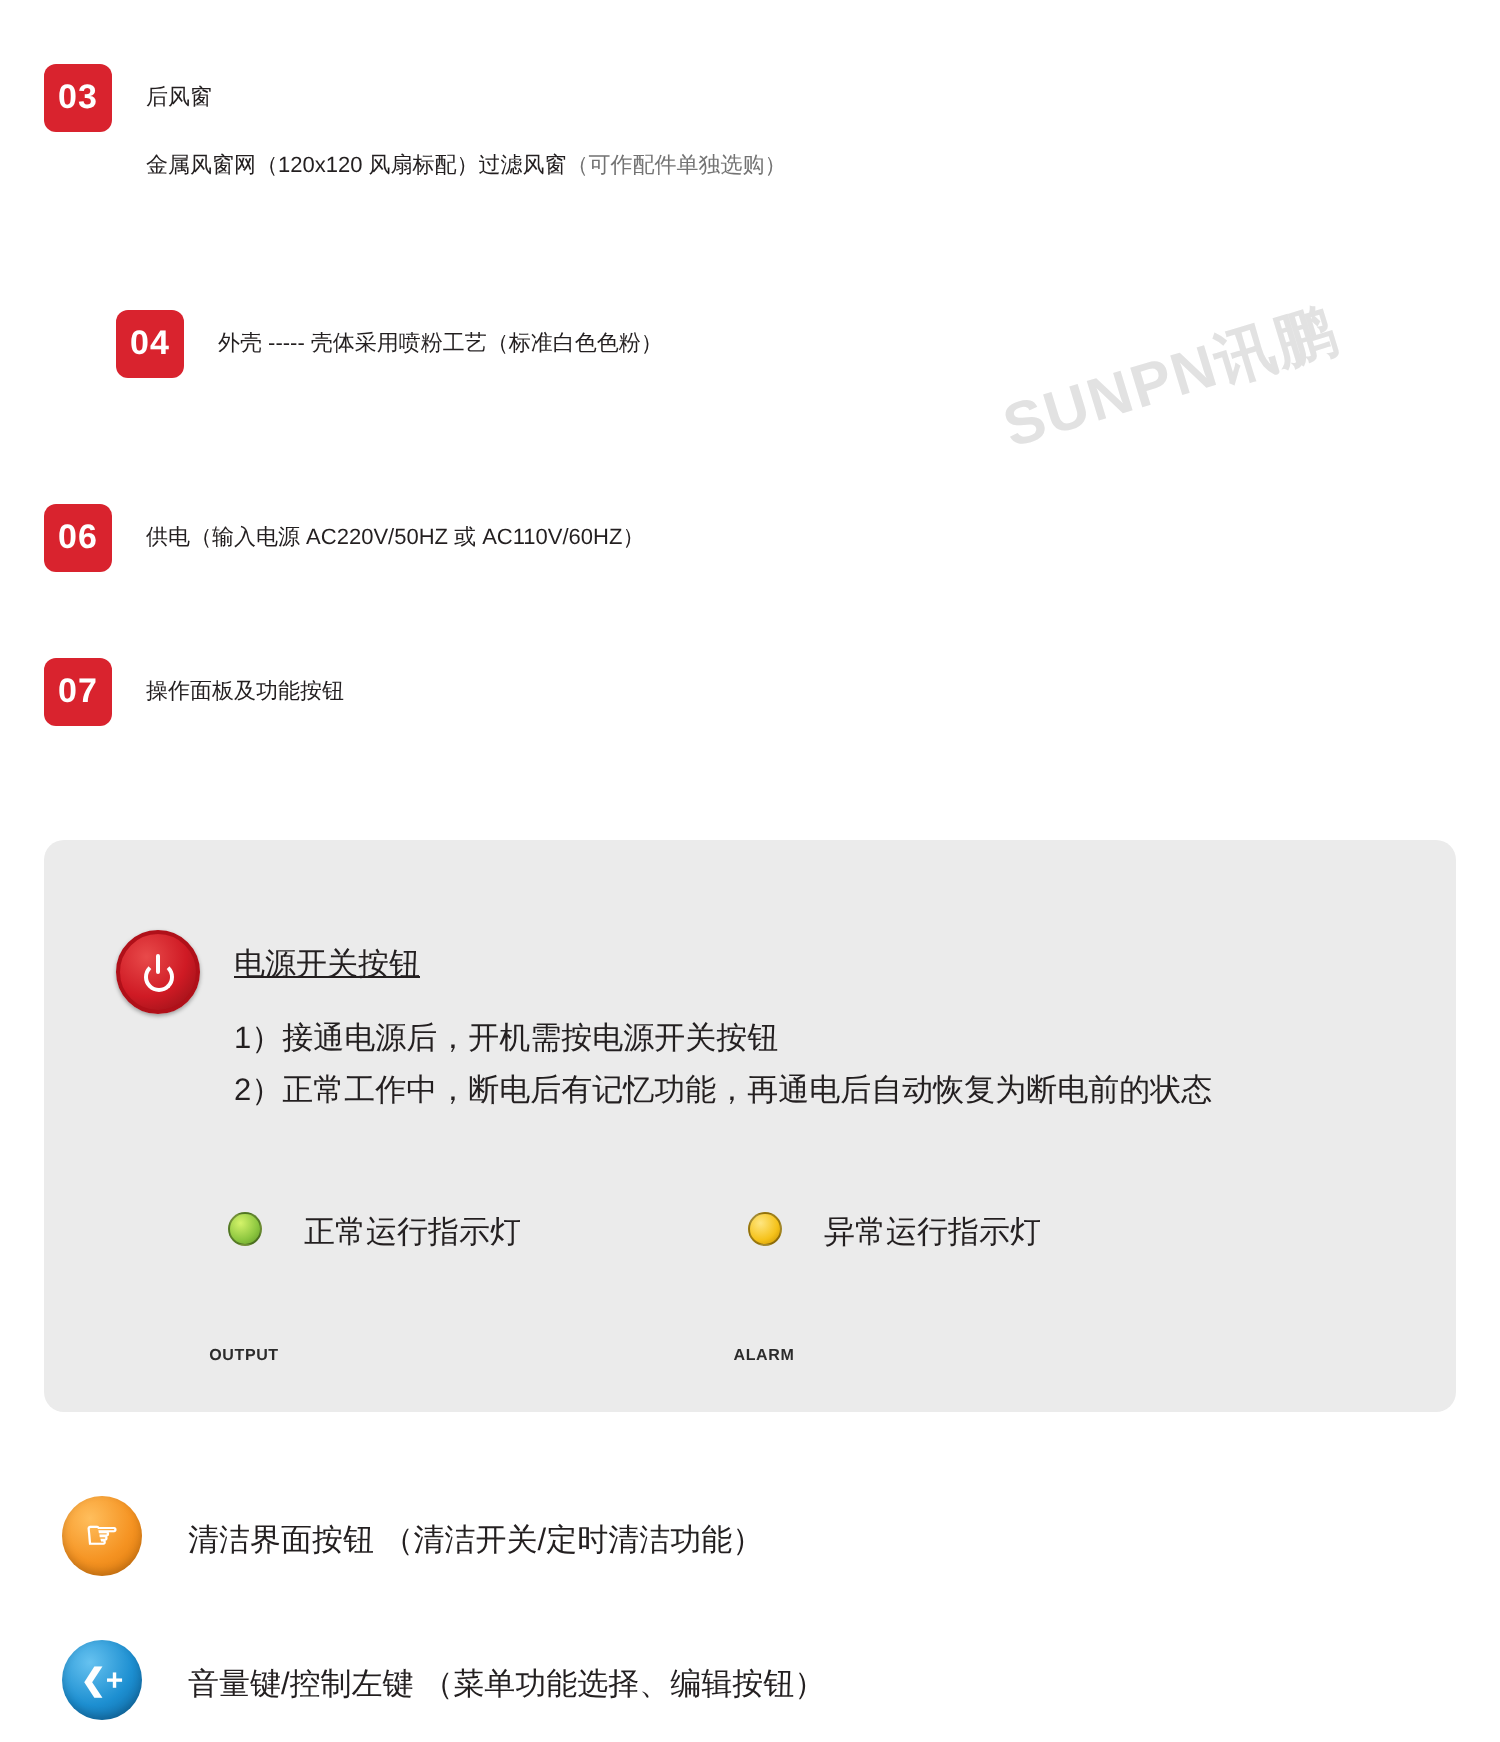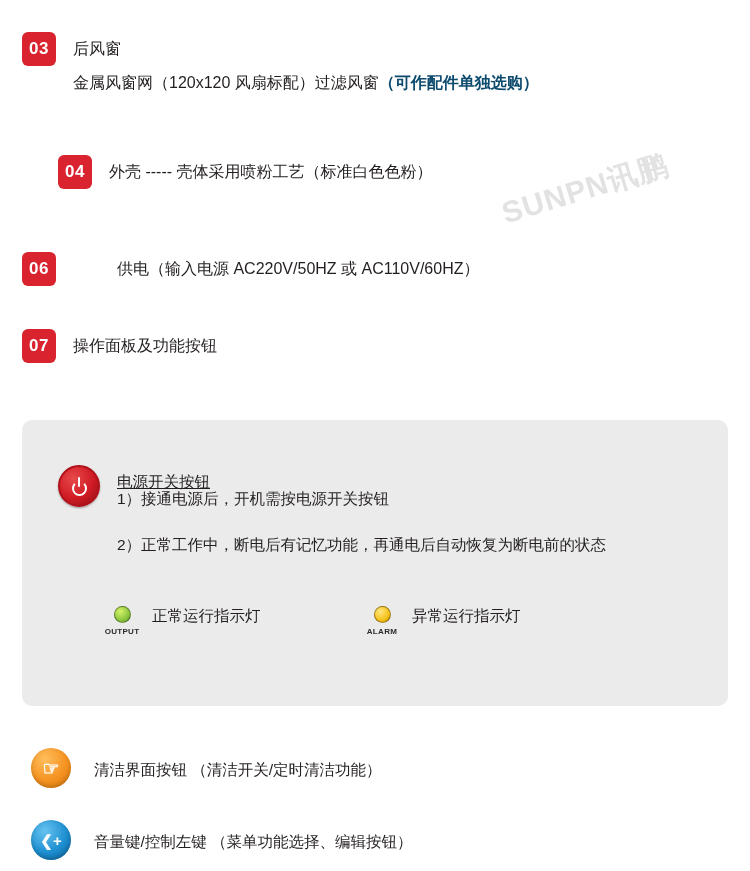"后风窗" .line { font-size: 16px -> 11px }
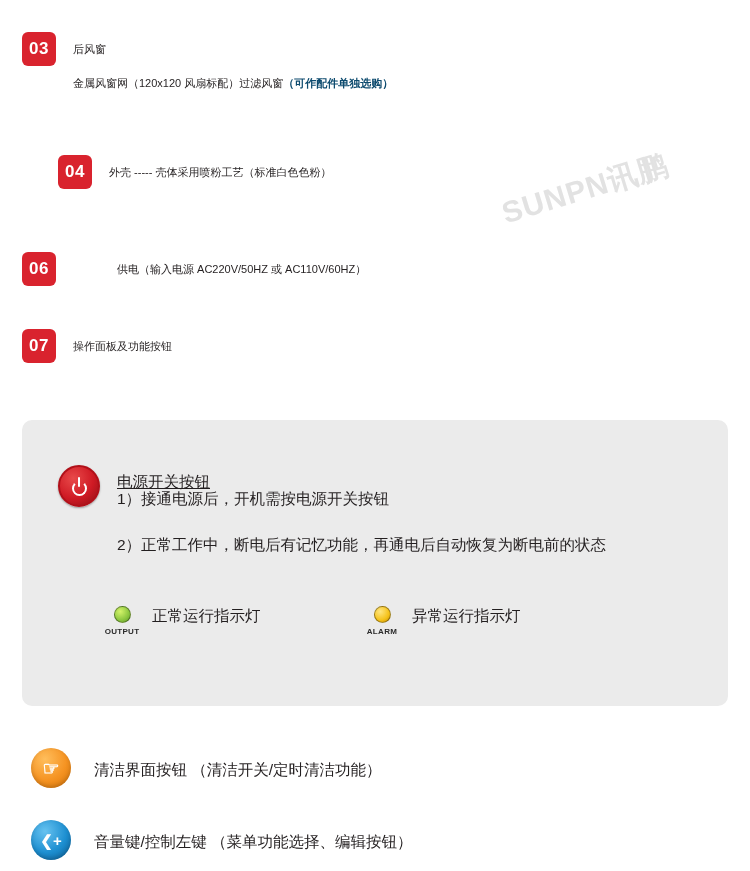"（可作配件单独选购）" .red { color: #0c4a6e -> #737373; font-weight: bold -> normal }
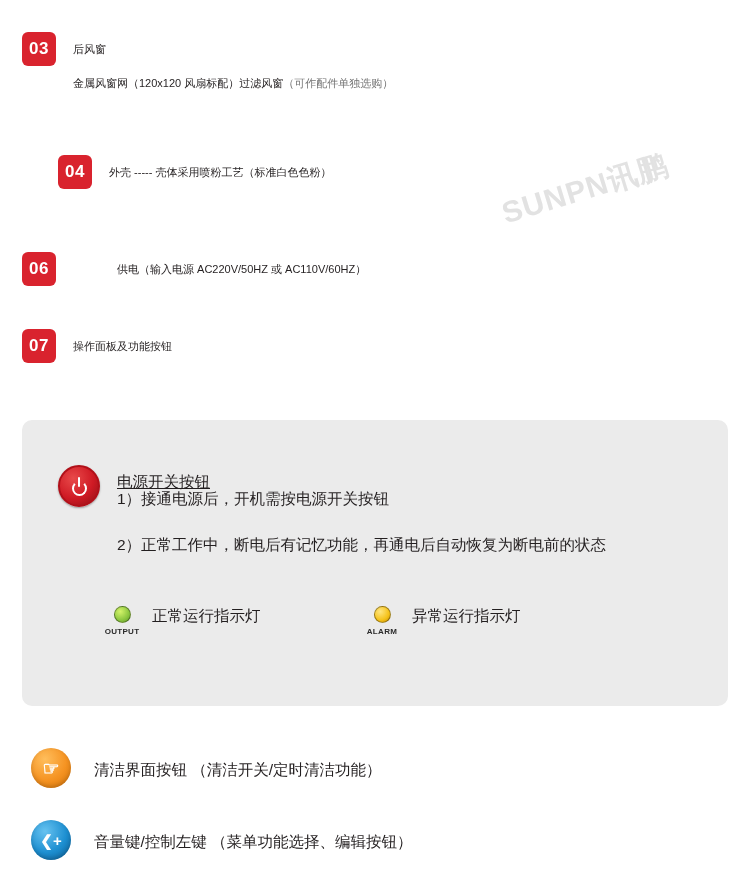"06" div.row { gap: 44px -> none }
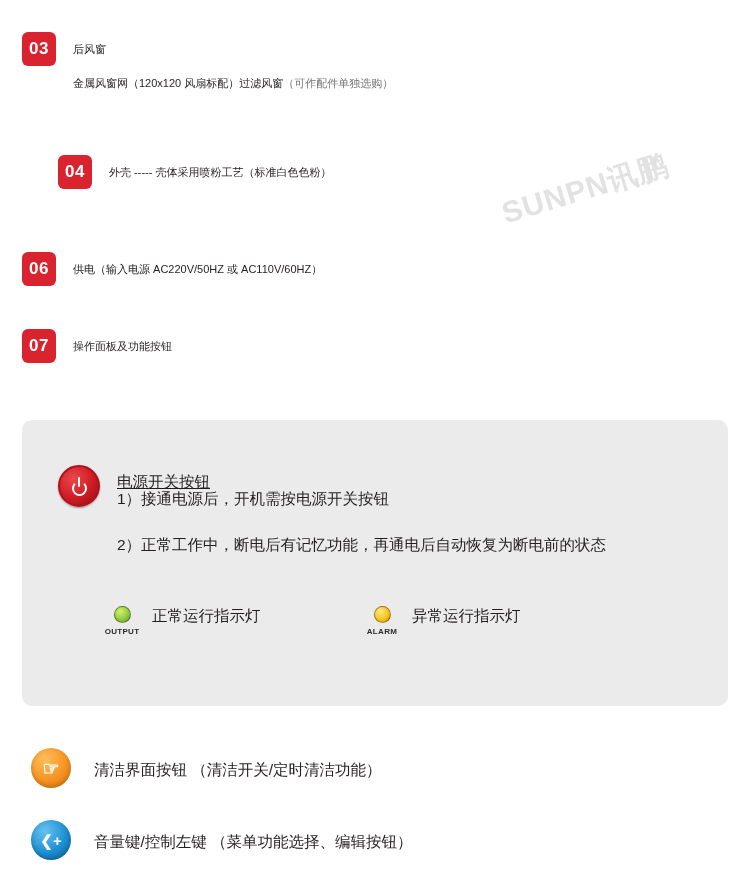"1）接通电源后，开机需按电源开关按钮" .panel-li.i1 { top: 69px -> 89px }
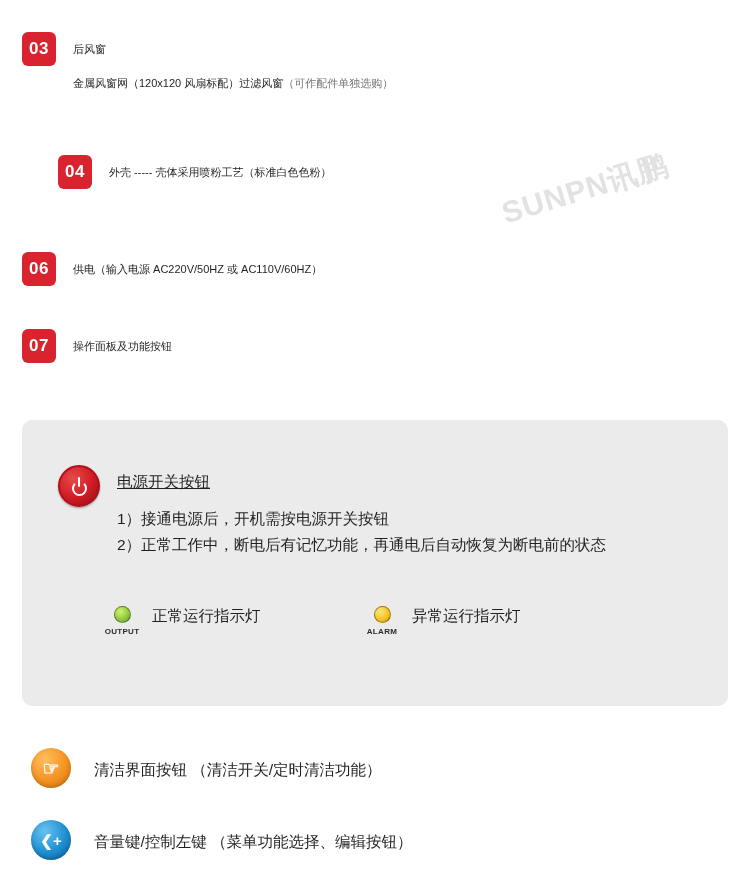"OUTPUT" .lamp-wrap { gap: none -> 46px }
